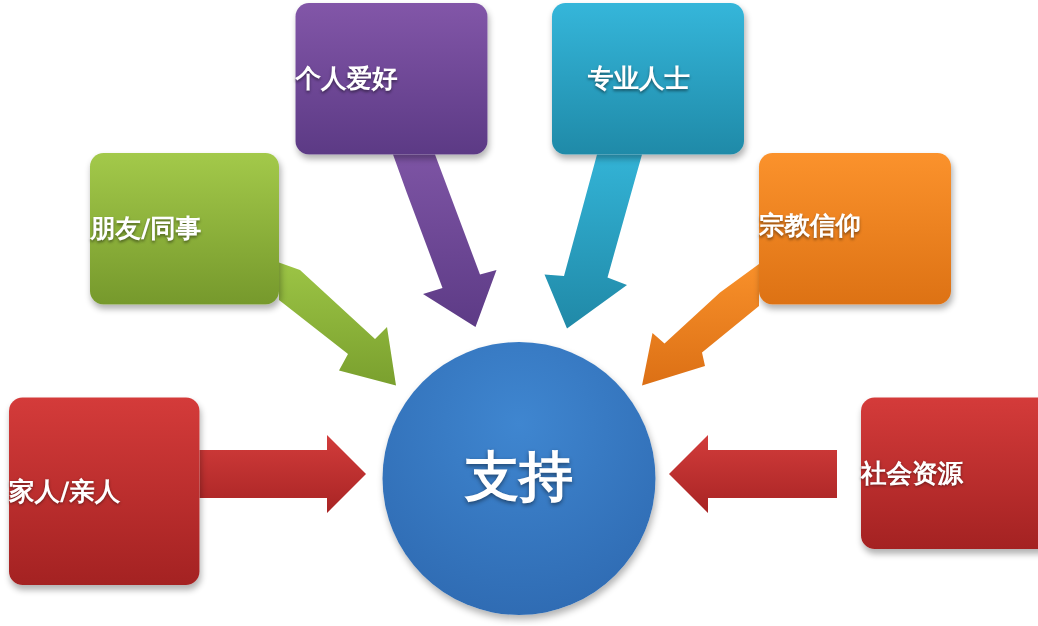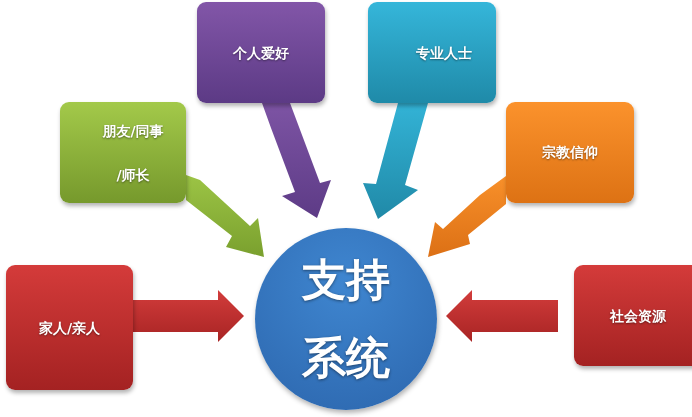"个人爱好" .box { align-items: center -> flex-start; font-size: 14px -> 17px }
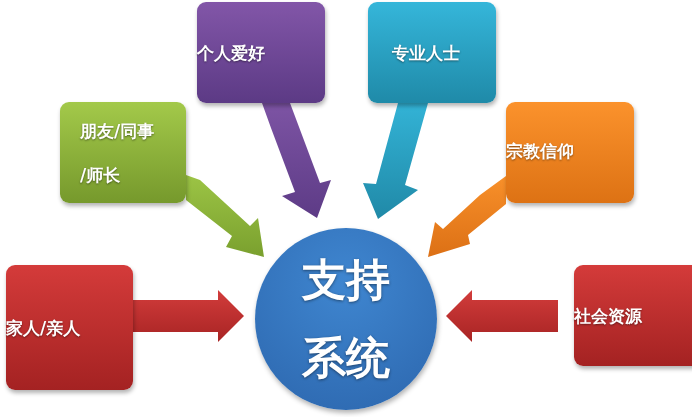"朋友/同事" .green { padding-left: 20px -> none }
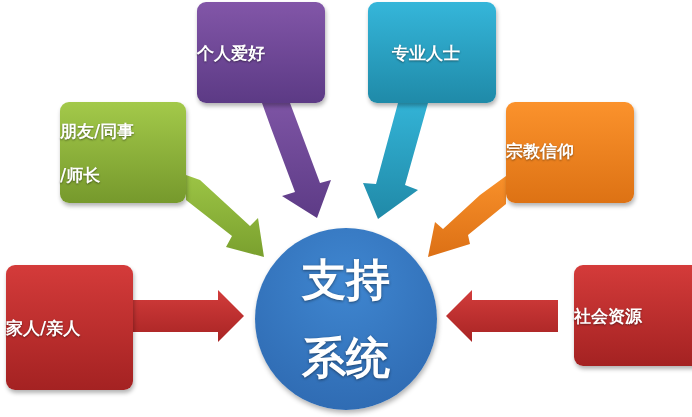"/师长" span { html: <span>/师长</span> -> none }
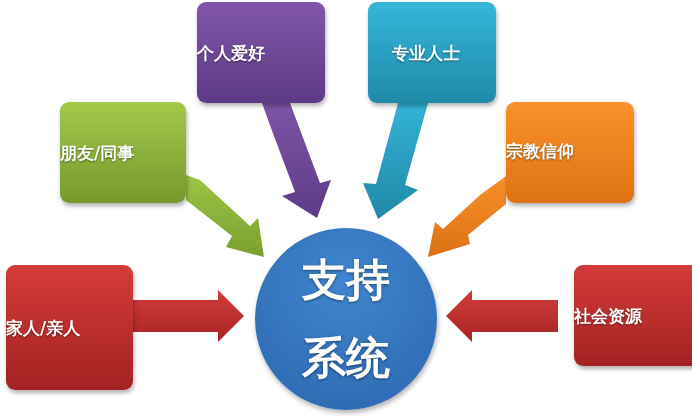"支持" .hub { font-size: 44px -> 36px }
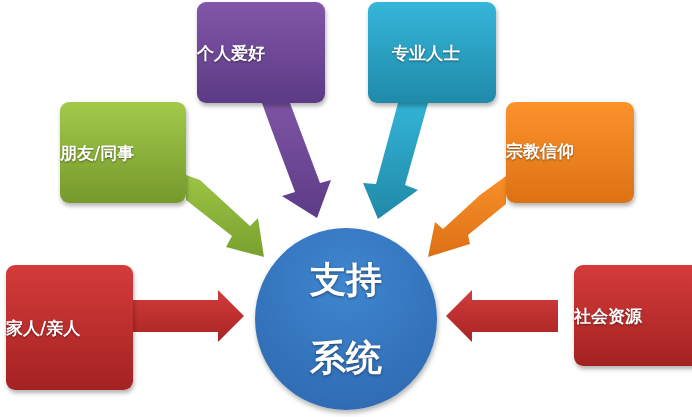"系统" span { html: <span>系统</span> -> none }
